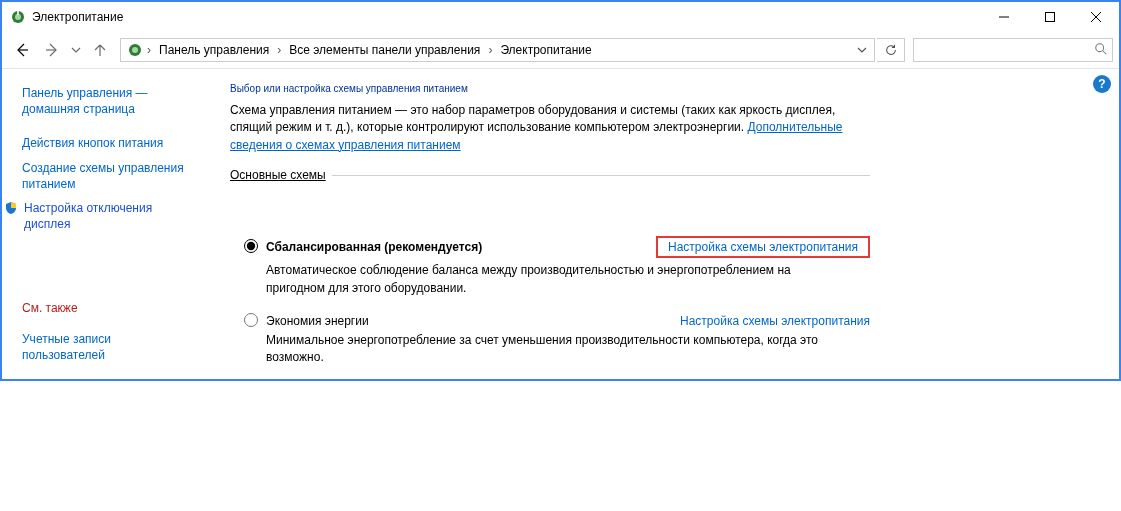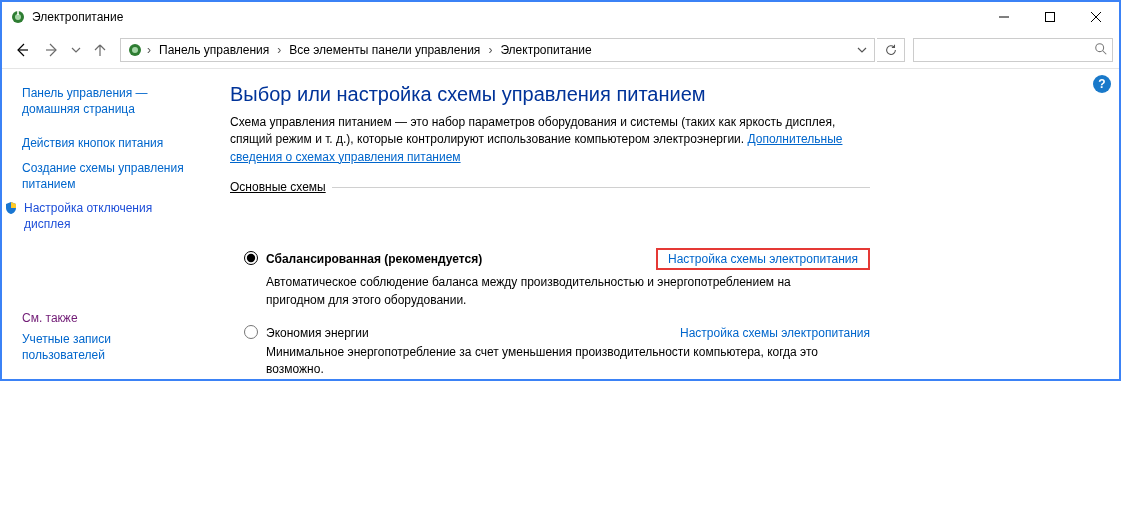"Выбор или настройка схемы управления" h1.page-title { font-size: 20px -> 10px }
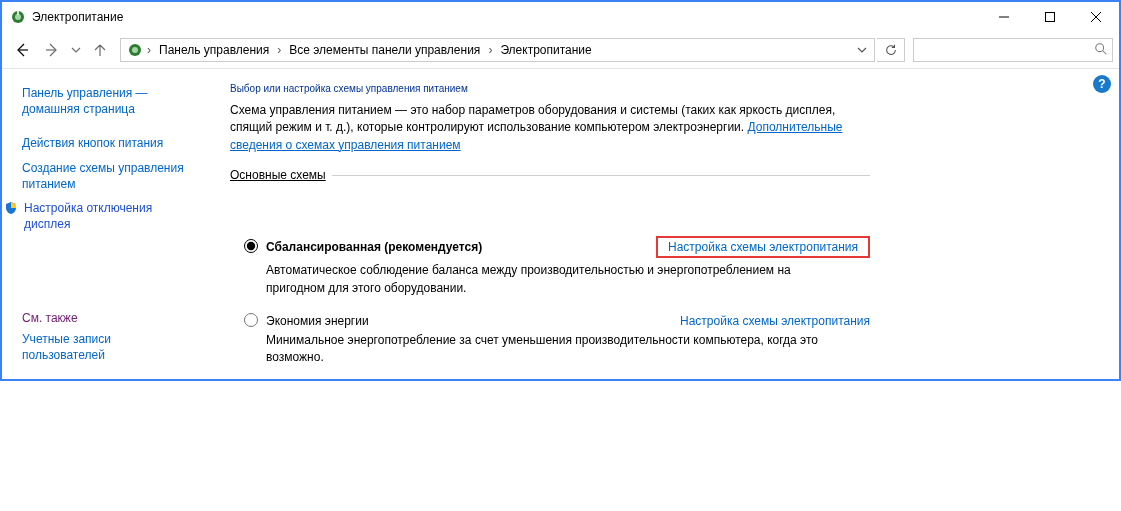"См. также" .see-also { color: #701a75 -> #b91c1c; margin-bottom: 6px -> 16px }
